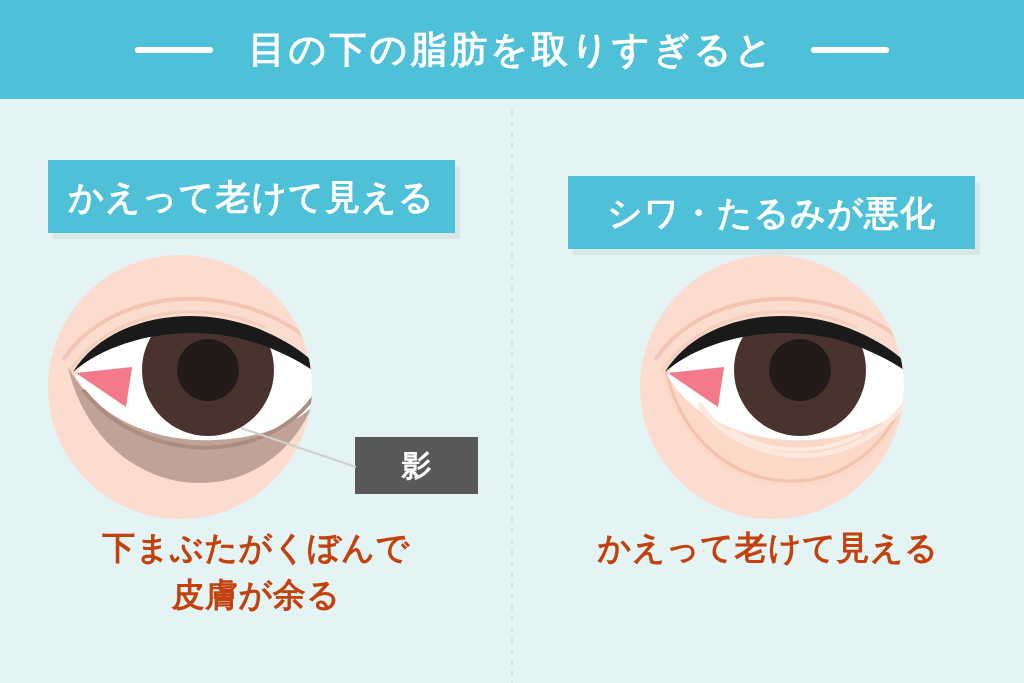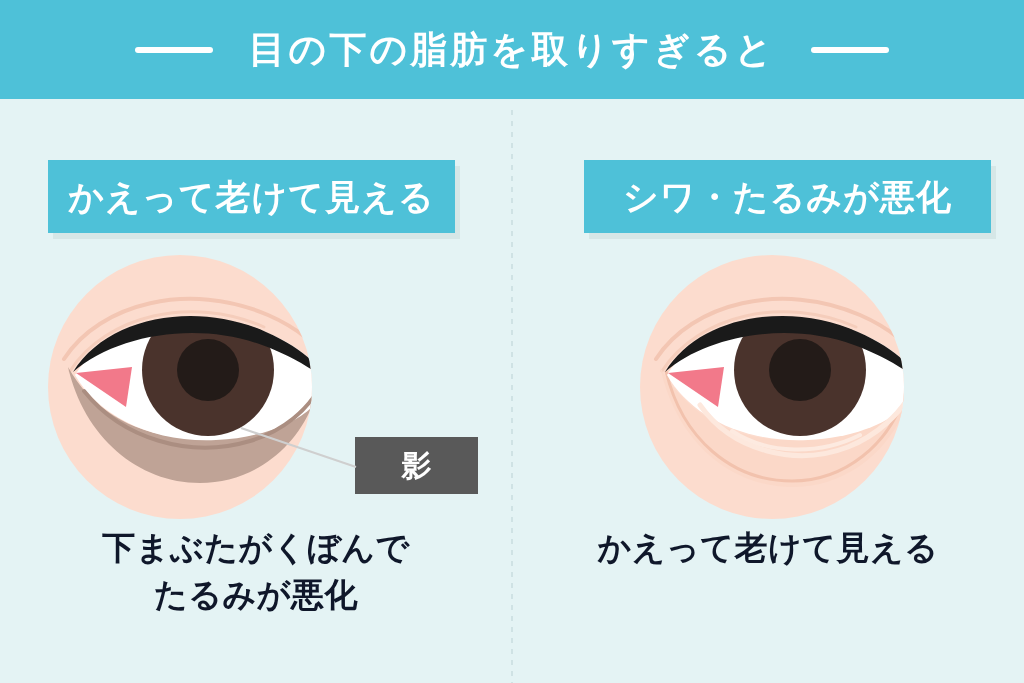"シワ・たるみが悪化" .panel-right .label-chip { left: 72px -> 56px; margin-top: none -> 16px }
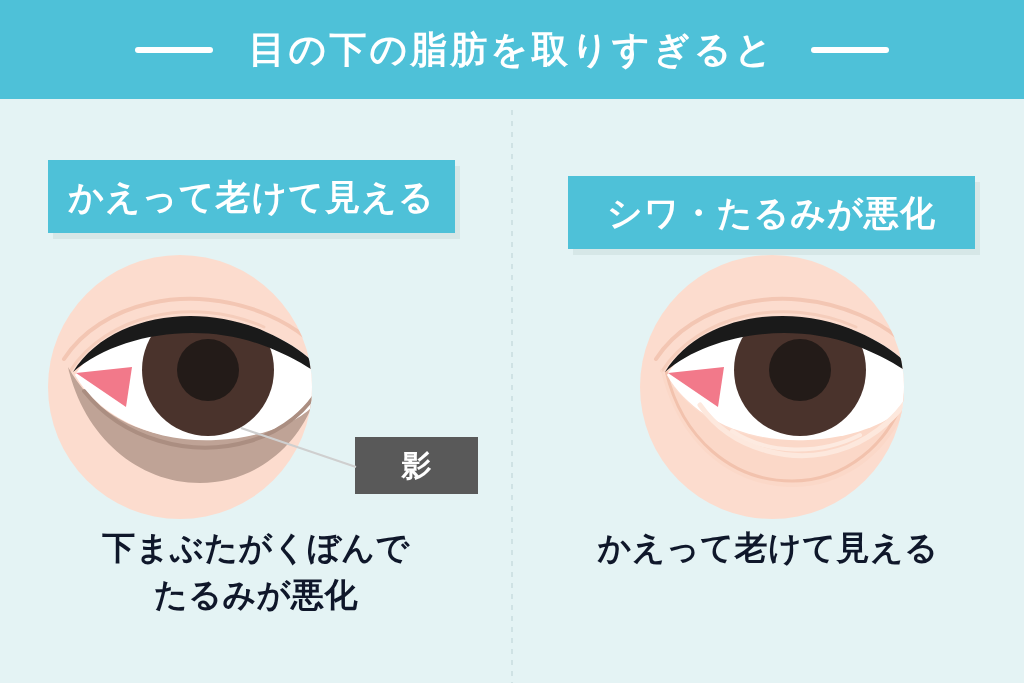"下まぶたがくぼんで" .caption { color: #0f172a -> #c2410c }
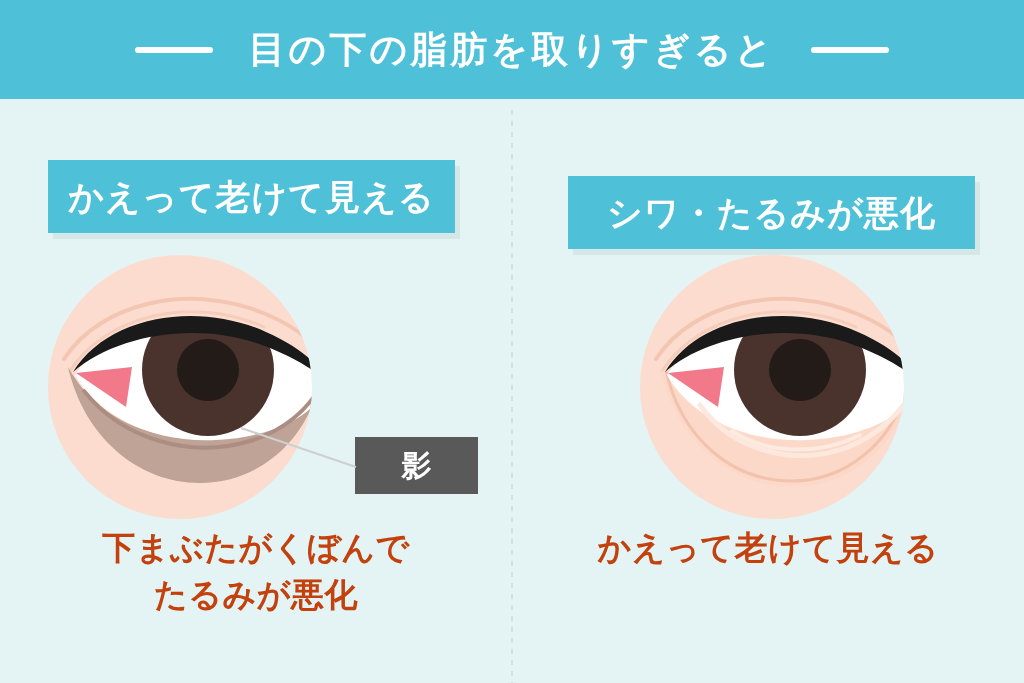"たるみが悪化" span.caption-line { text: たるみが悪化 -> 皮膚が余る }
